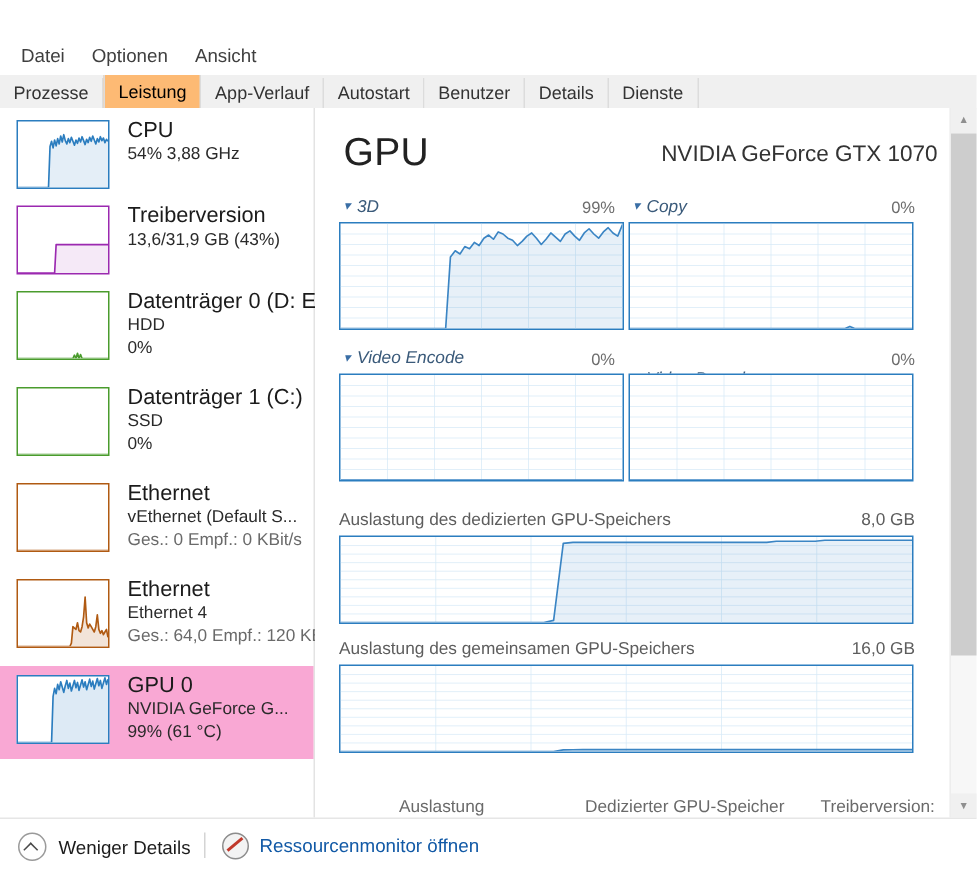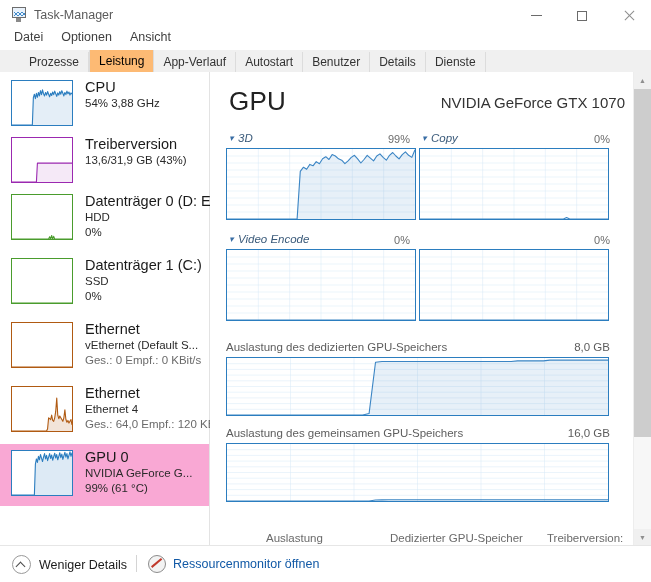"Task-Manager" div.titlebar { html: <div> <div> <div> <div></div> <div></div> </div> <div>Task-Manager</div> </div> <div> <div> <span></span> </div> <div> <span></span> </div> <div> <span></span> </div> </div> </div> -> none }
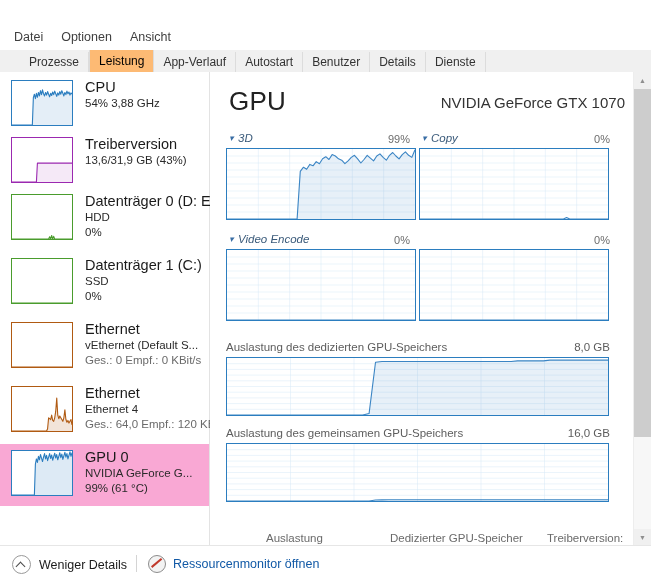"Prozesse" .tabs { padding-left: 20px -> none }
